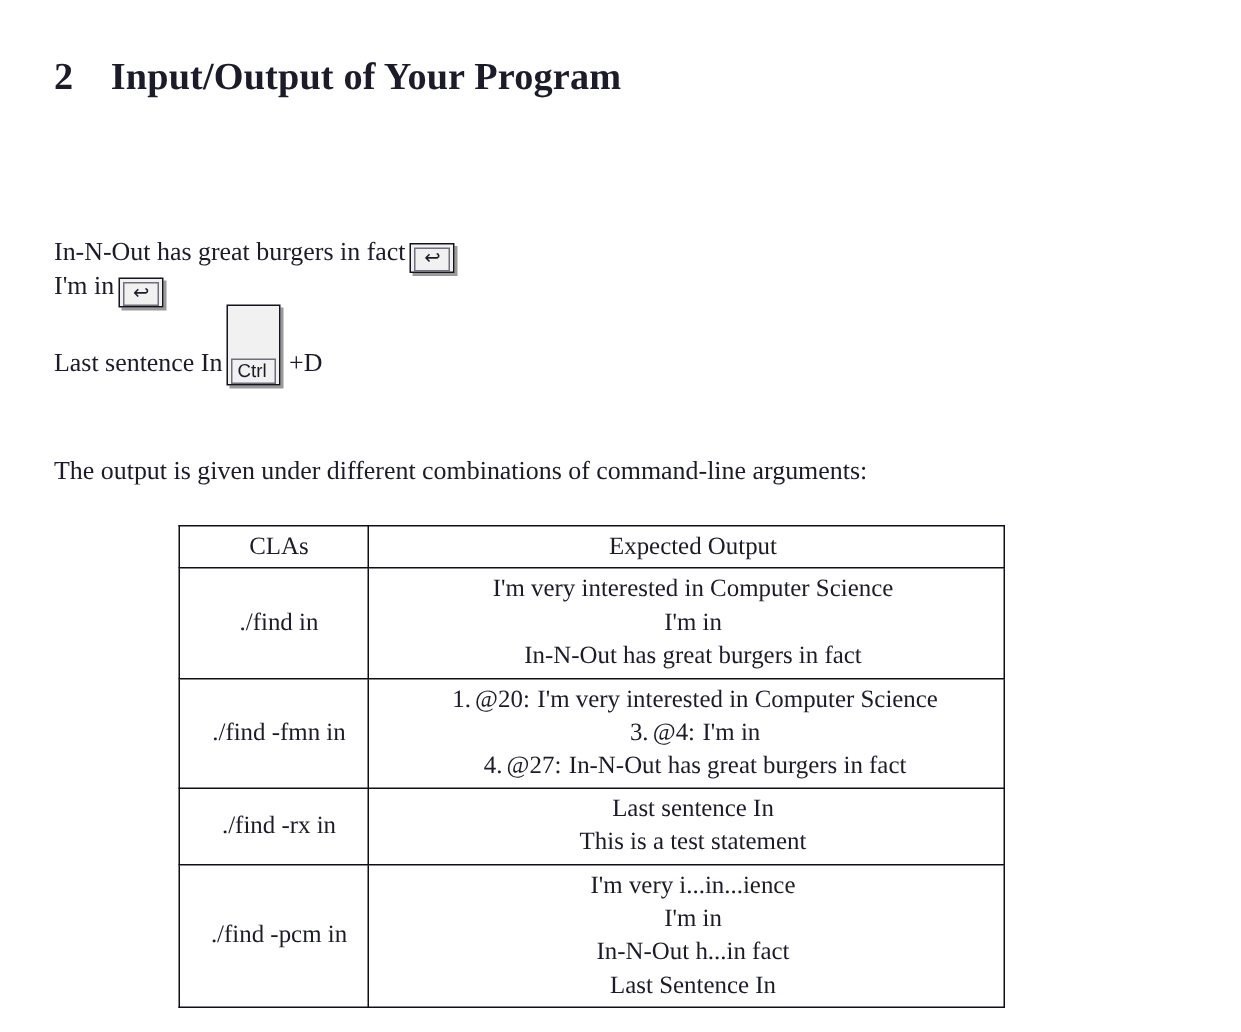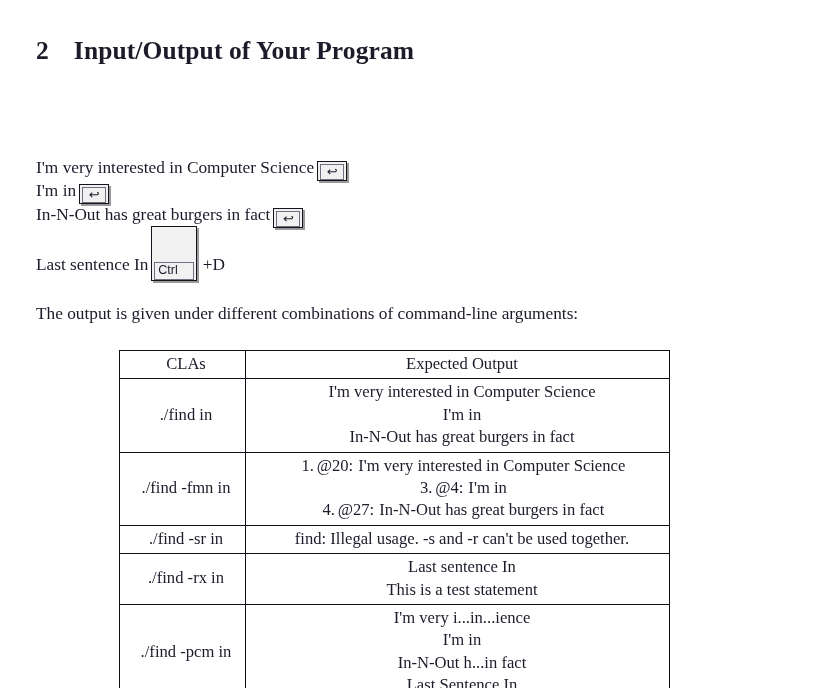"I'm very interested in Computer Science ↩" div.input-line { html: <div> <span>I'm very interested in Computer Science</span><span><span>↩</span></span> </div> -> none }
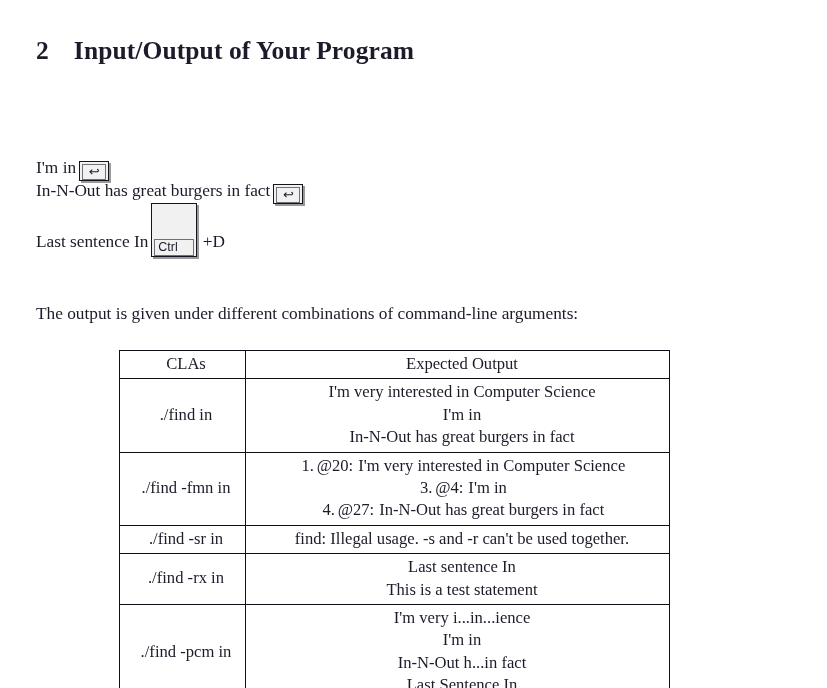"I'm in ↩" div.input-line { order: before "In-N-Out has great burgers in fact ↩" -> after "In-N-Out has great burgers in fact ↩" }
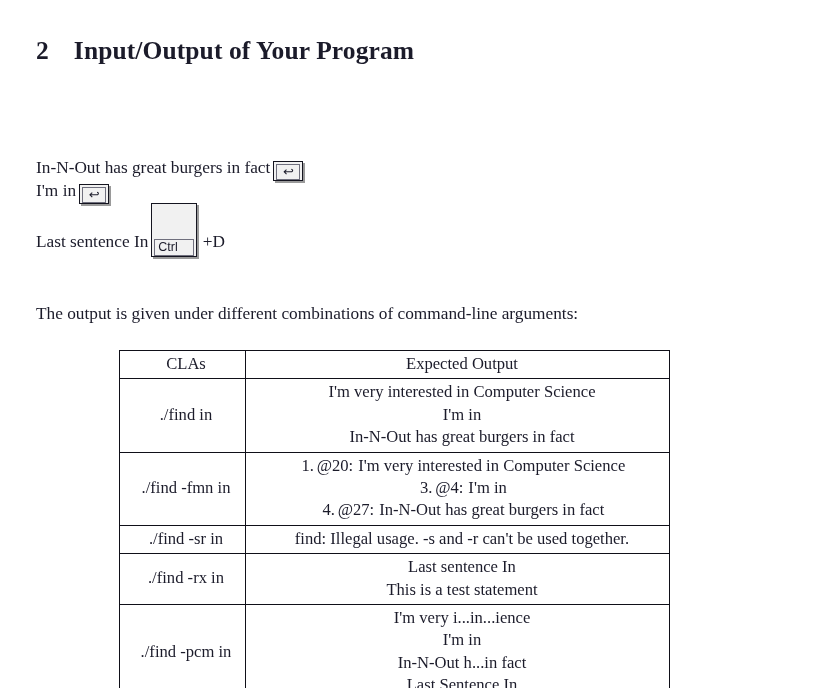"Ctrl" .keycap.ctrl-key .keycap-inner { padding: 1px 15px 2px 3px -> 1px 5px 2px 3px }
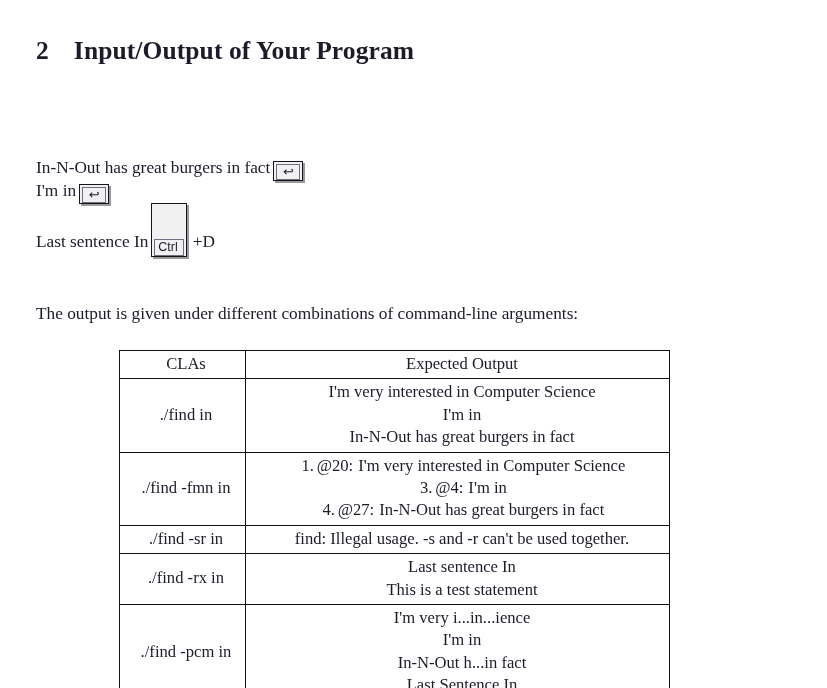"./find -sr in" tr { html: <tr> <td> <div>./find -sr in</div> </td> <td> <div> <div>find: Illegal usage. -s and -r can't be used together.</div> </div> </td> </tr> -> none }
